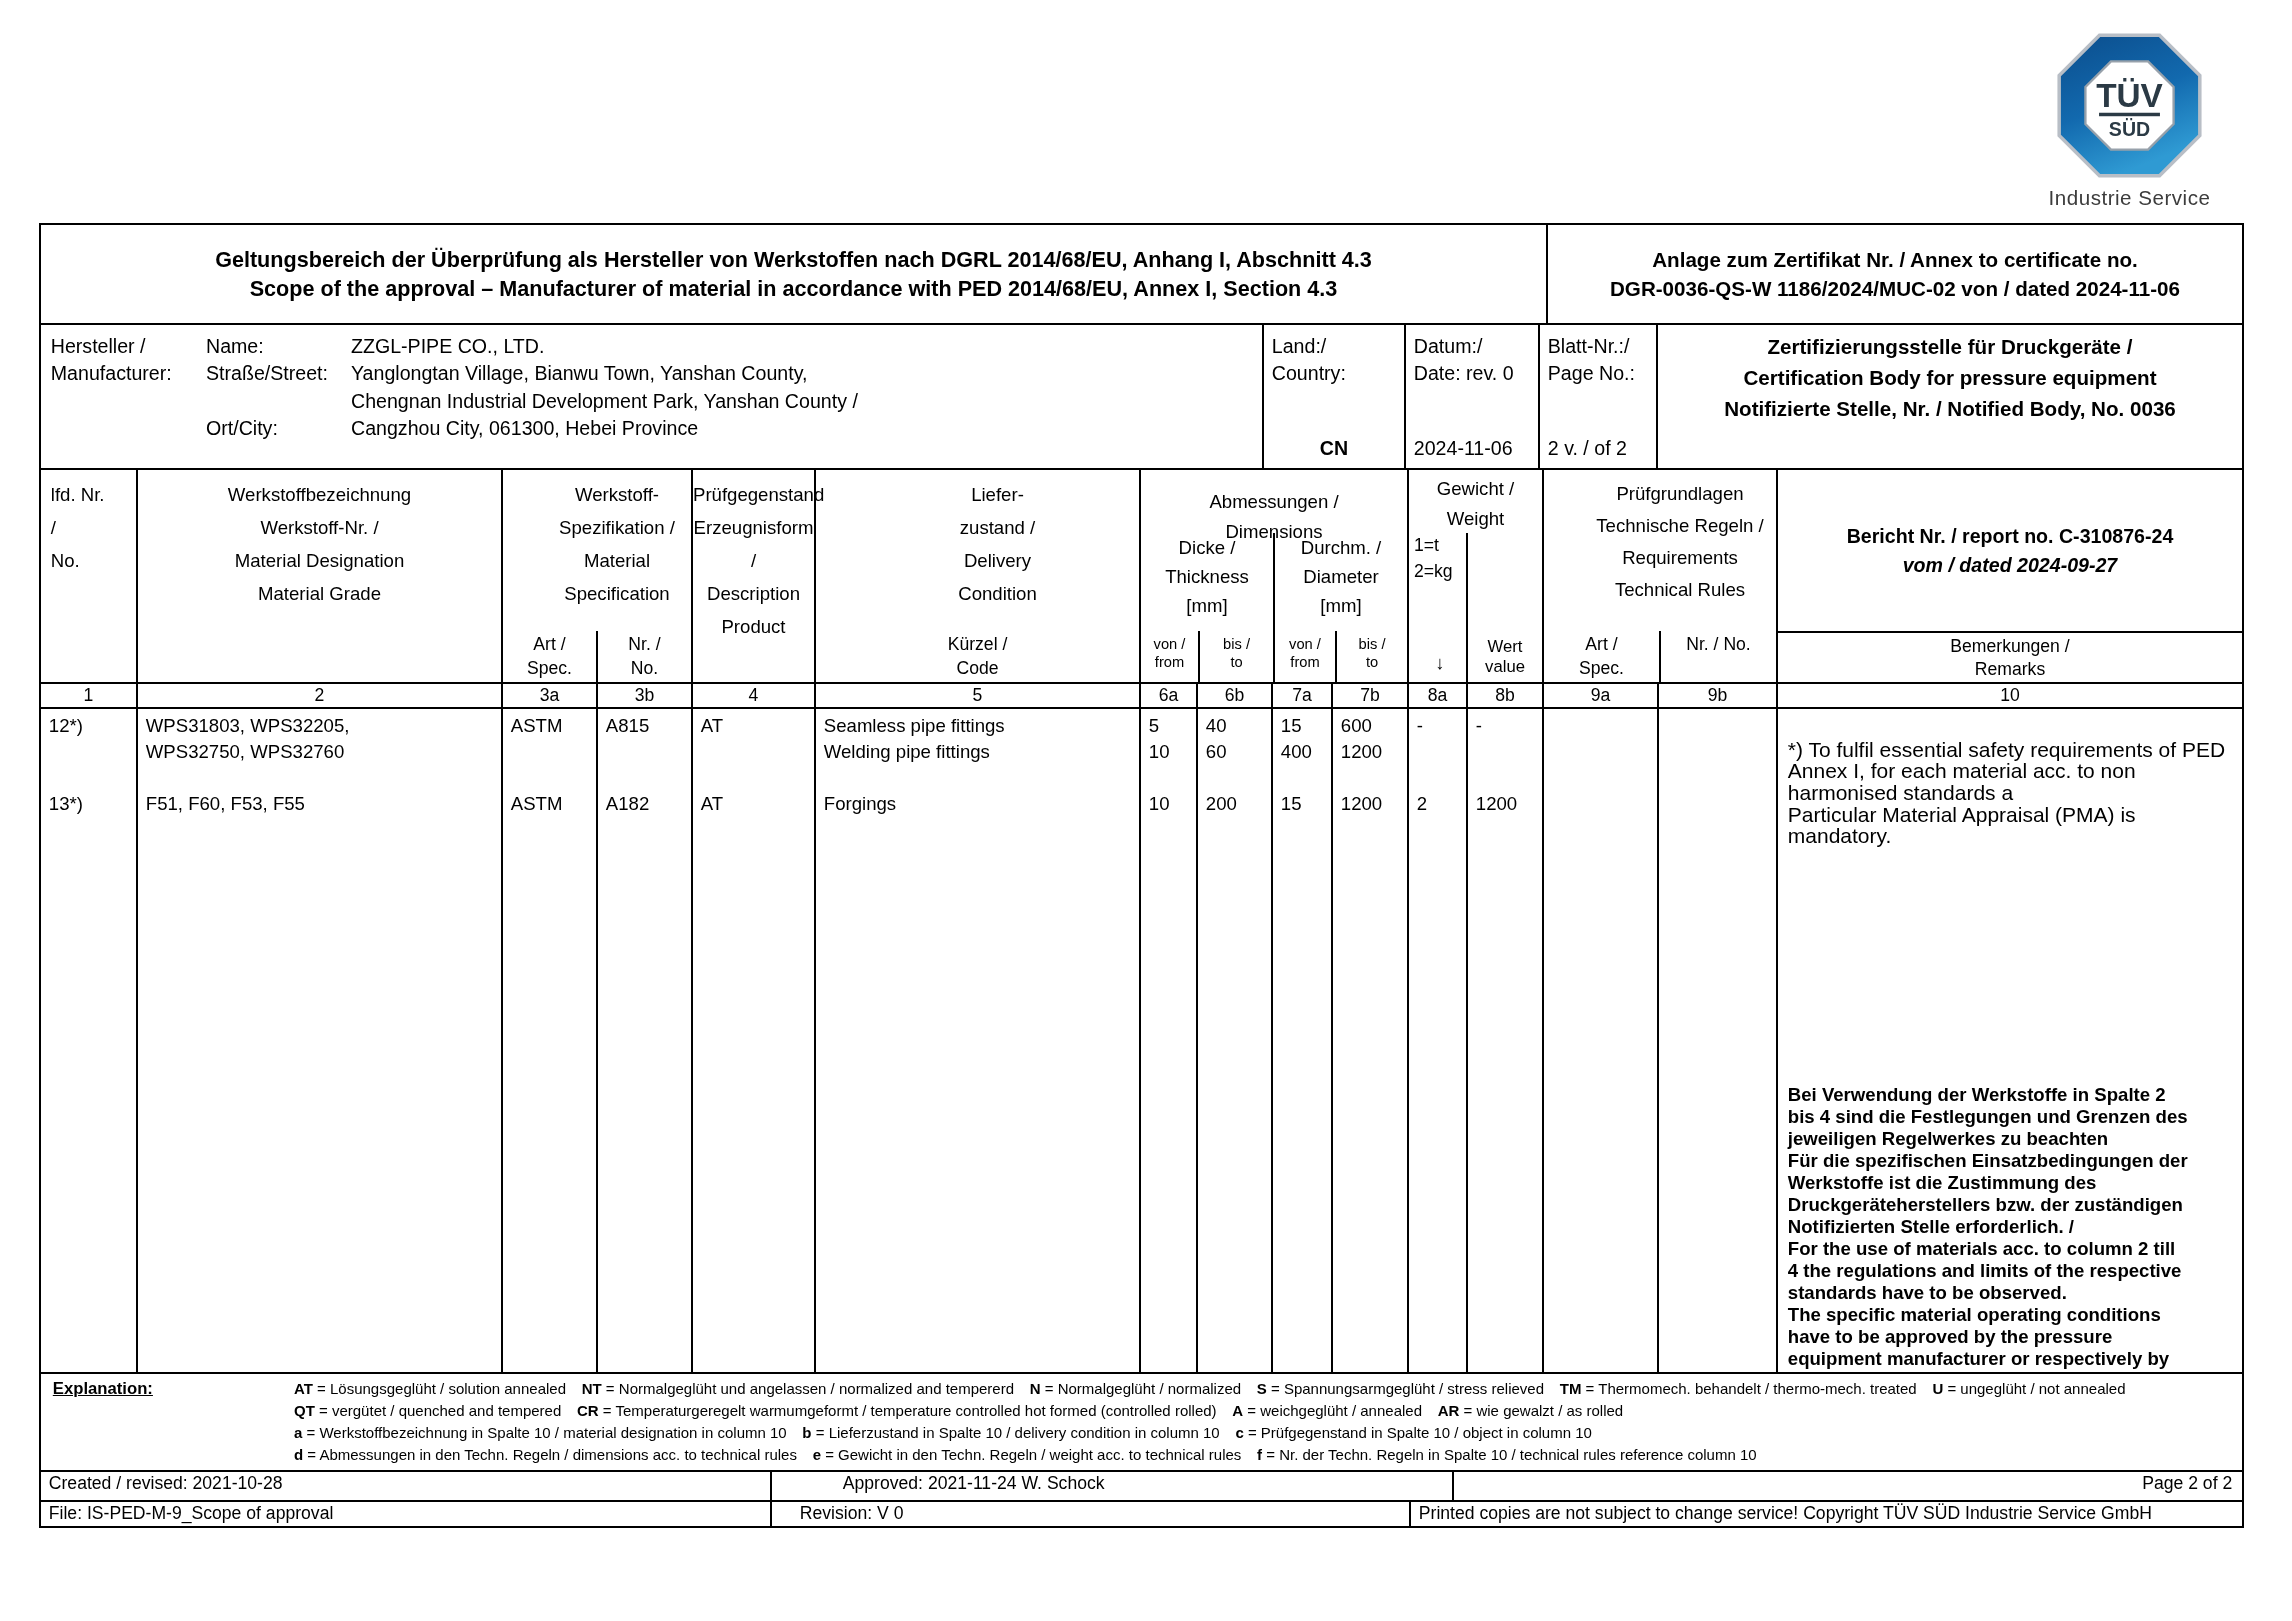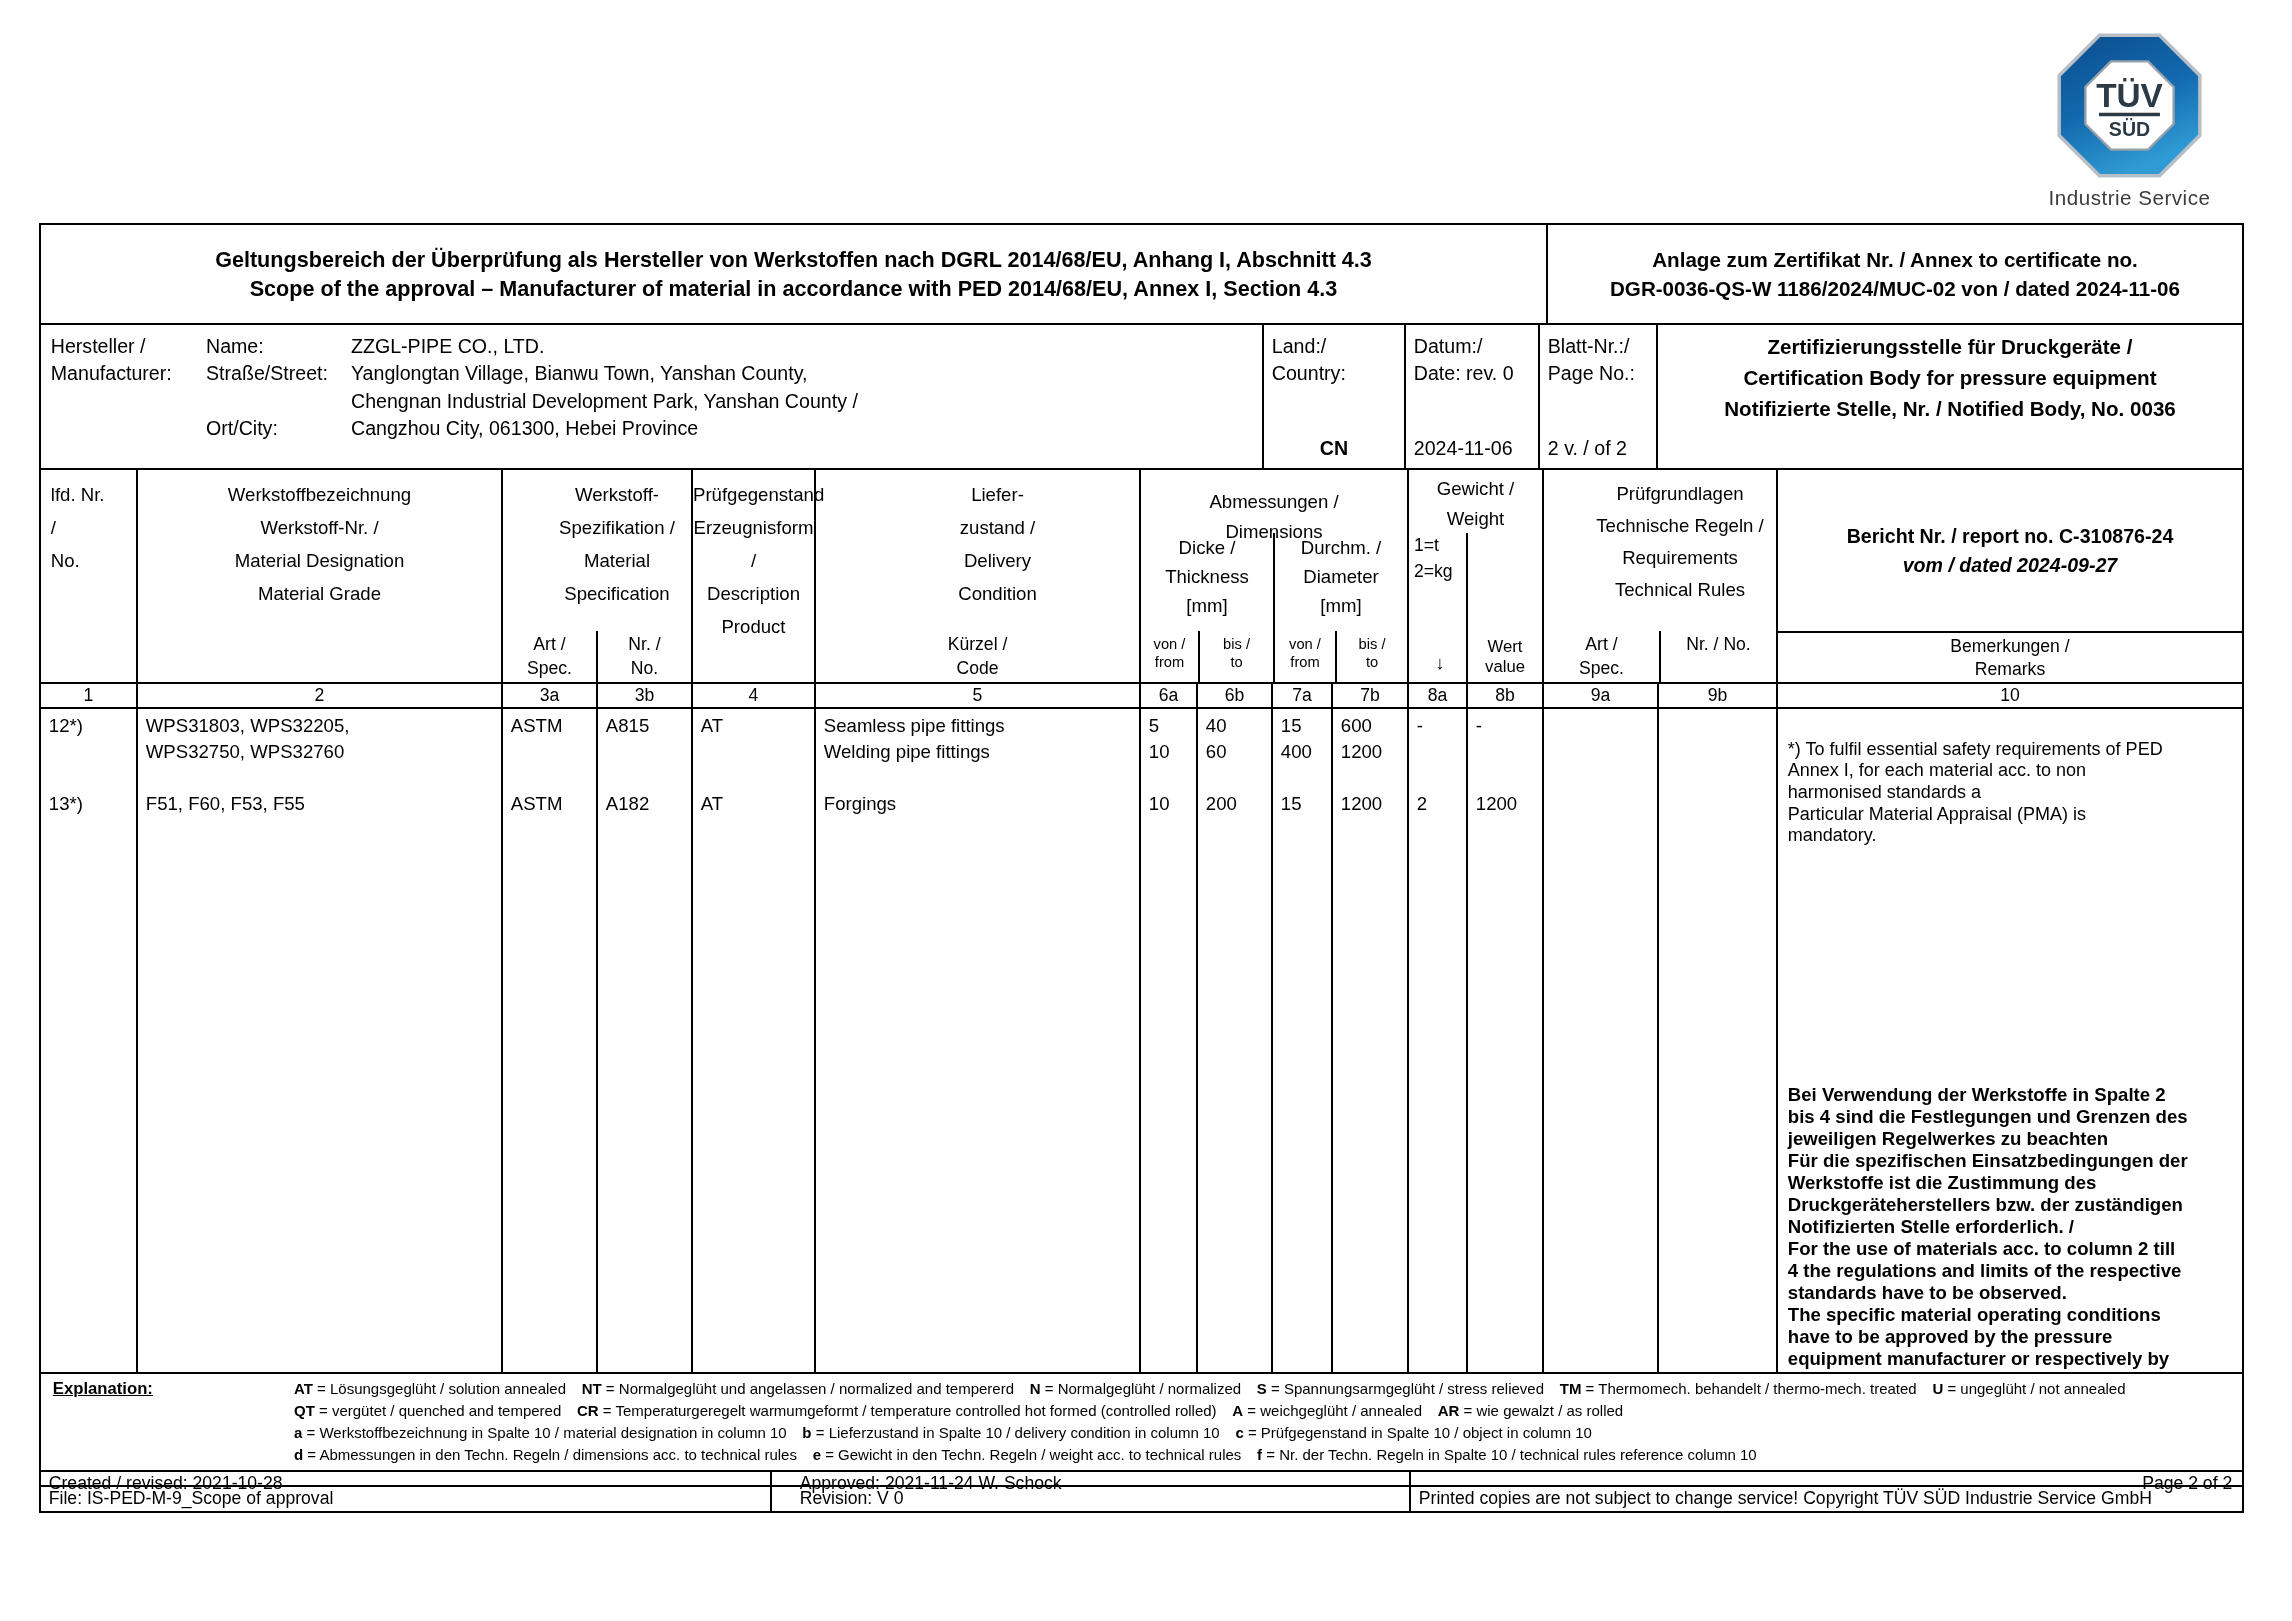"*) To fulfil essential safety" .remarks-note { font-size: 18px -> 21px }
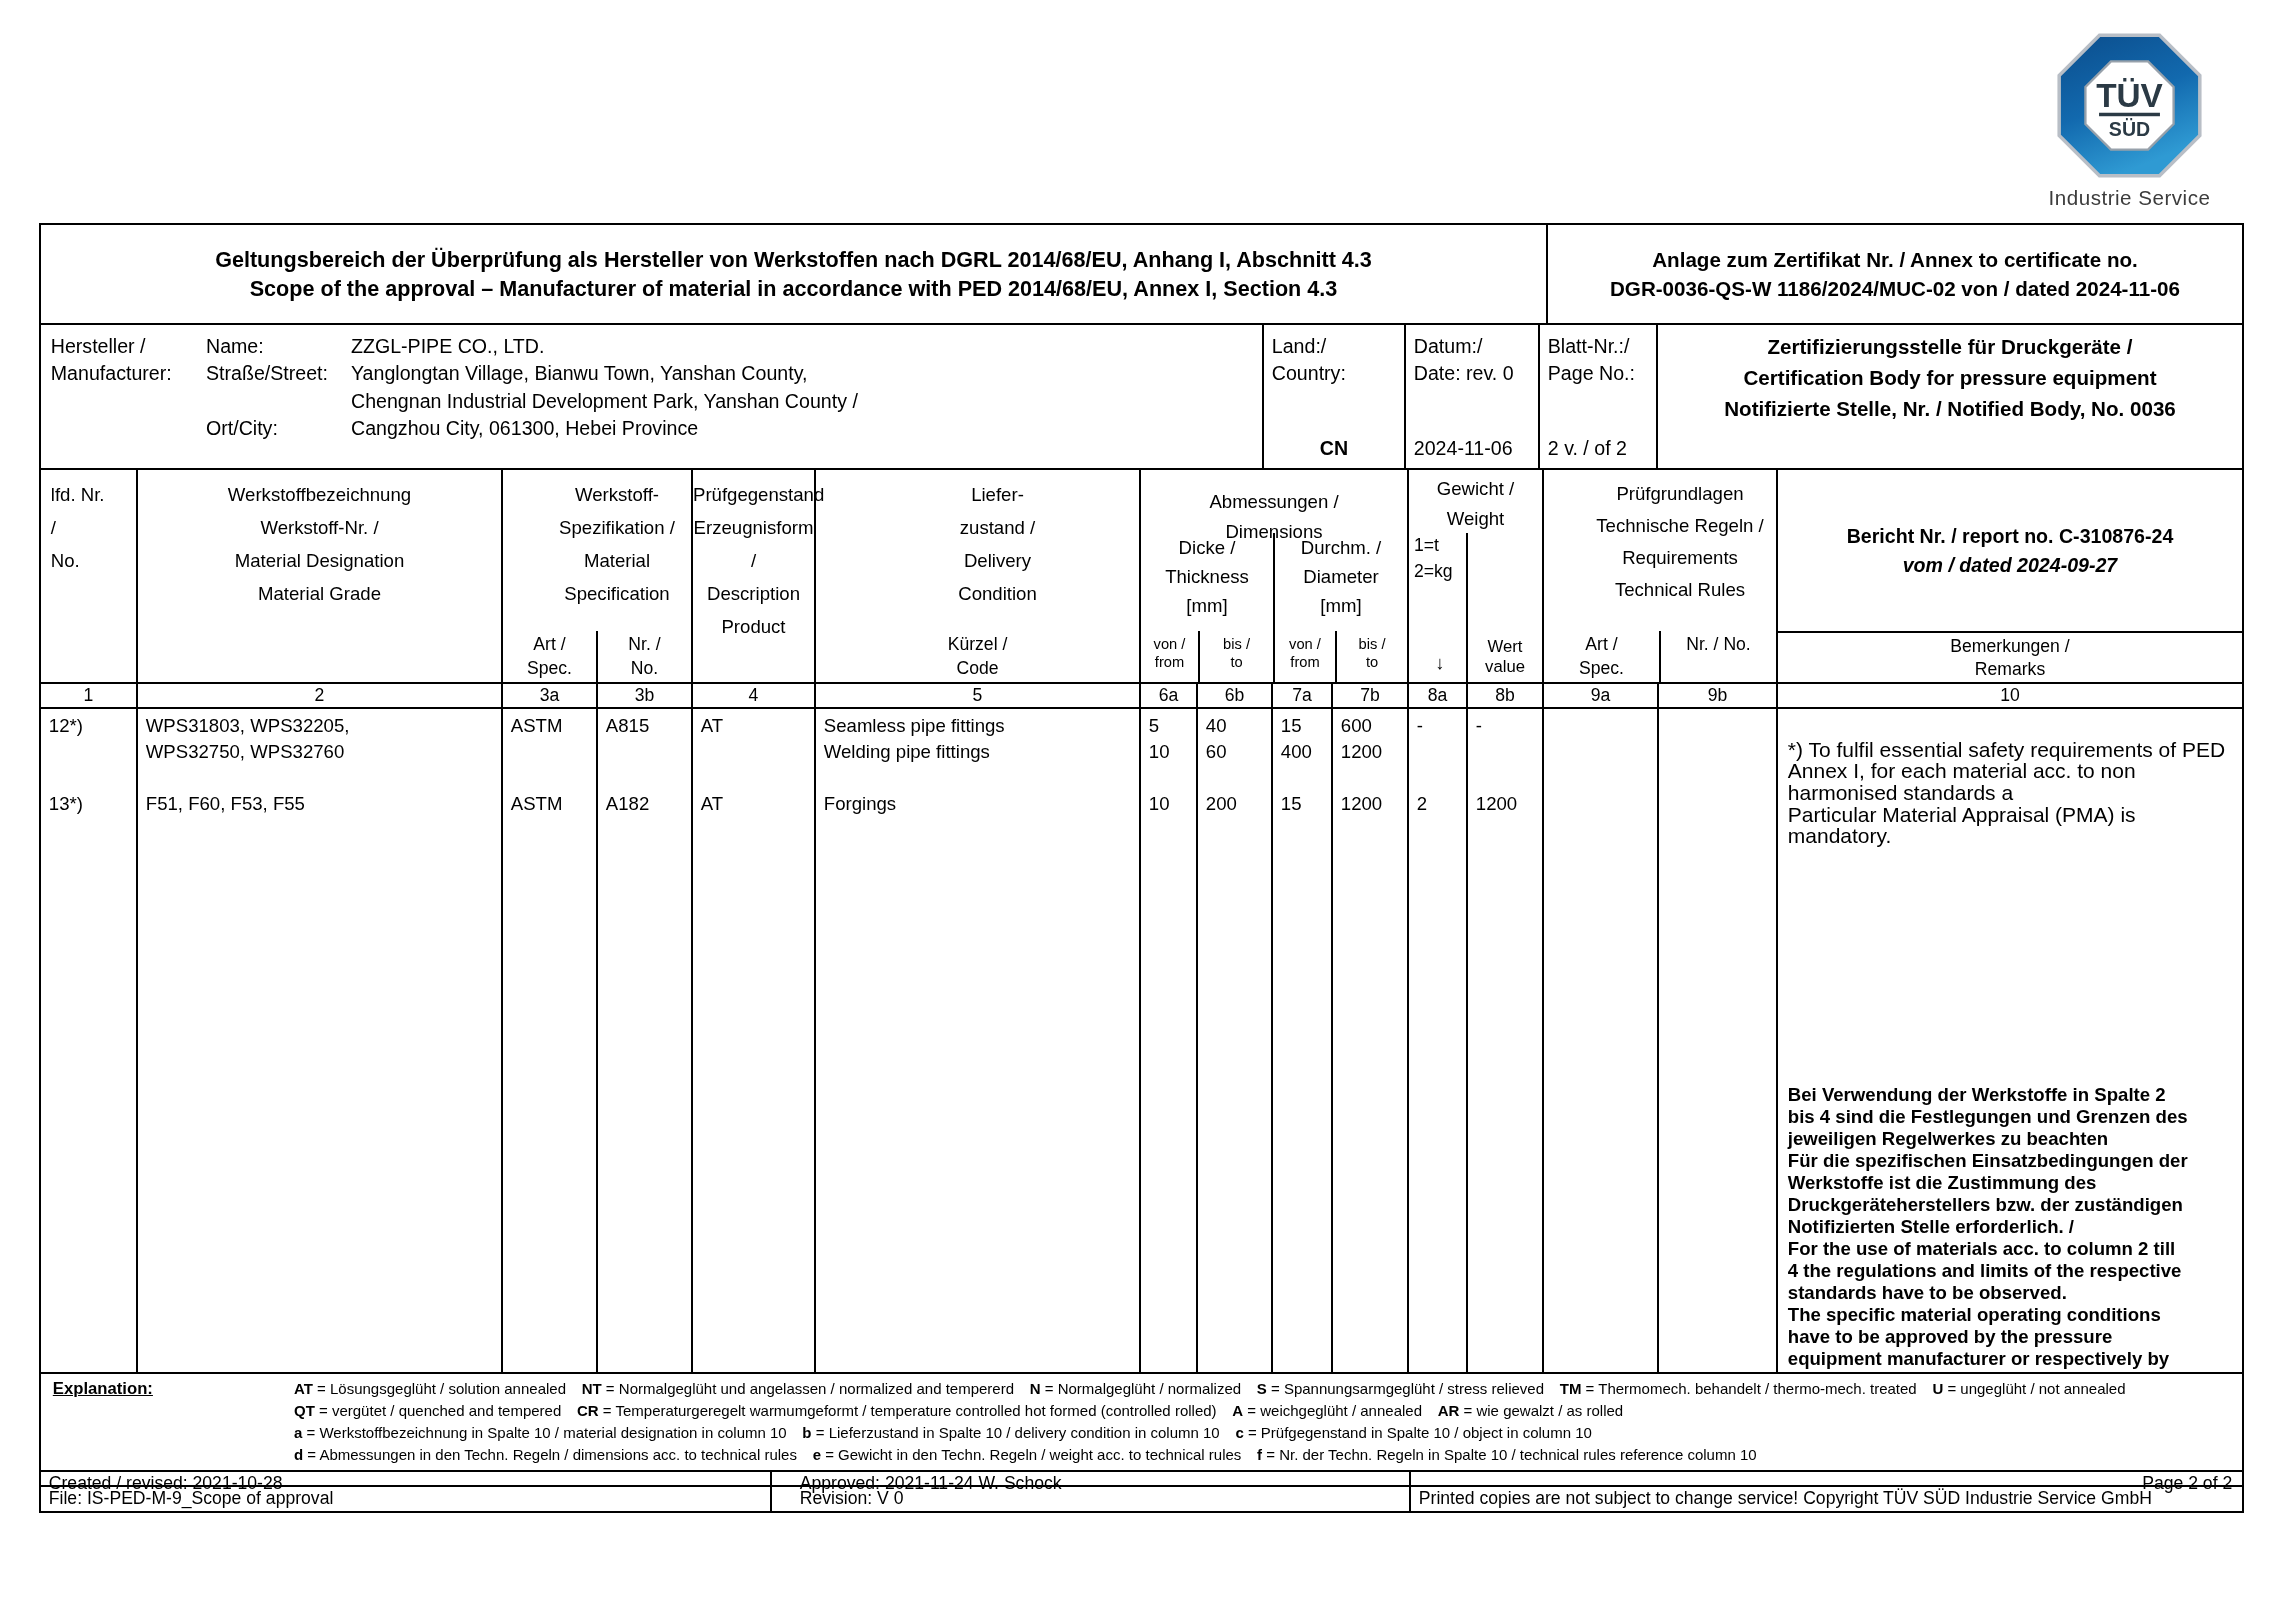"Created / revised: 2021-10-28" .f-r1 { gap: none -> 43px; height: 15px -> 30px }
